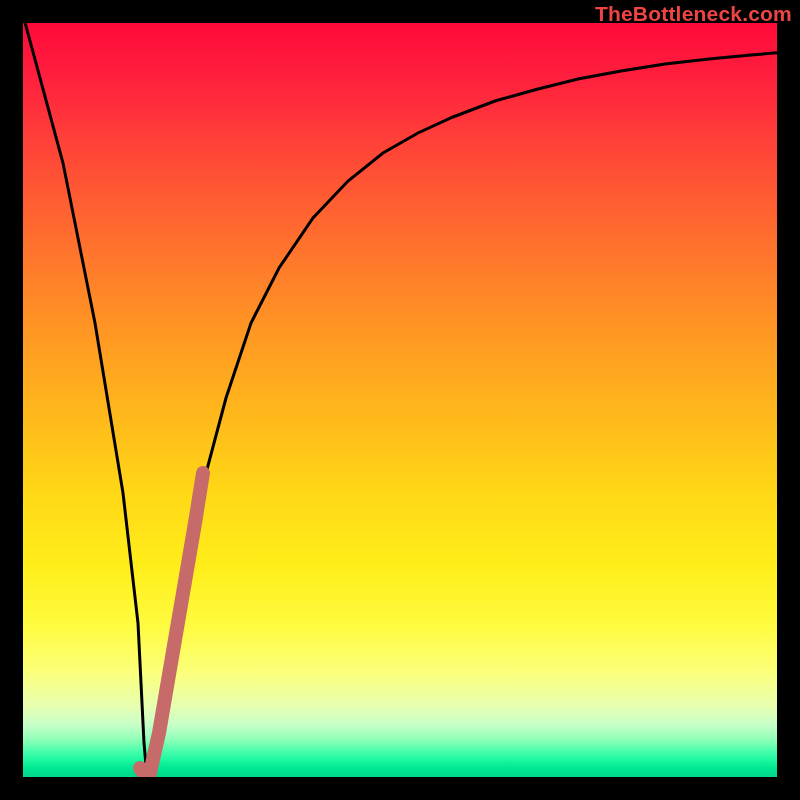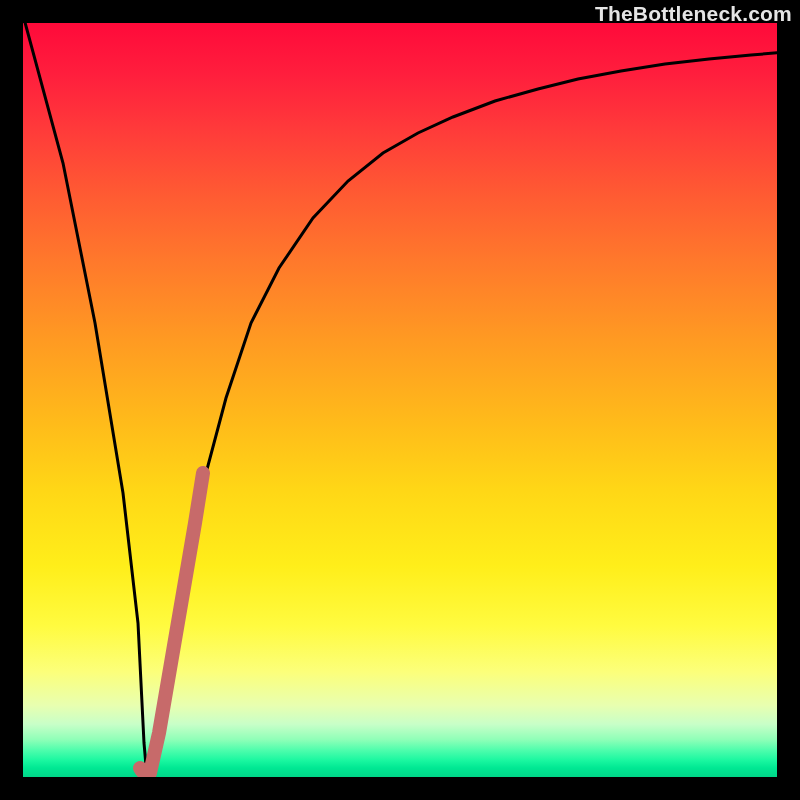"TheBottleneck.com" .wm { color: #e5e5e5 -> #ef4444 }
